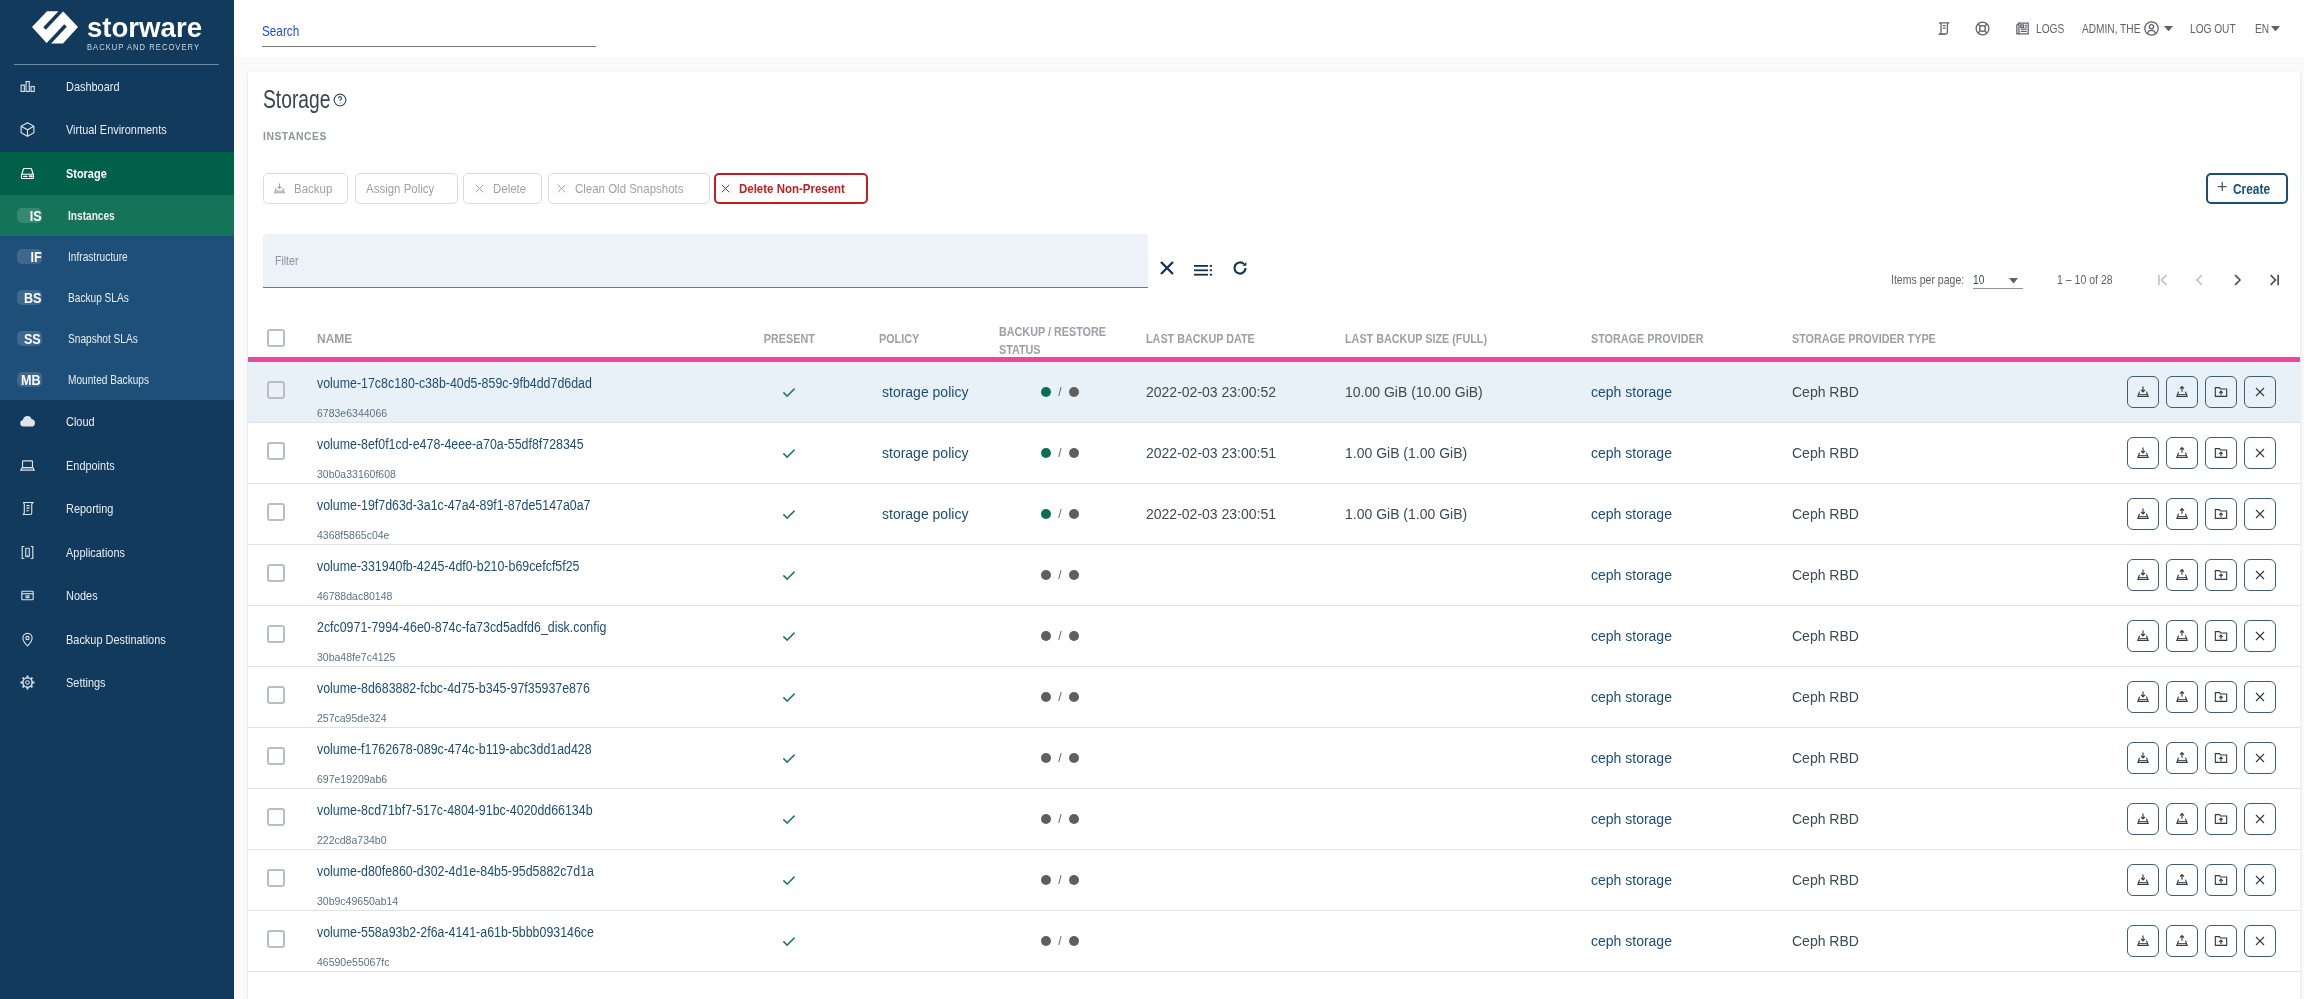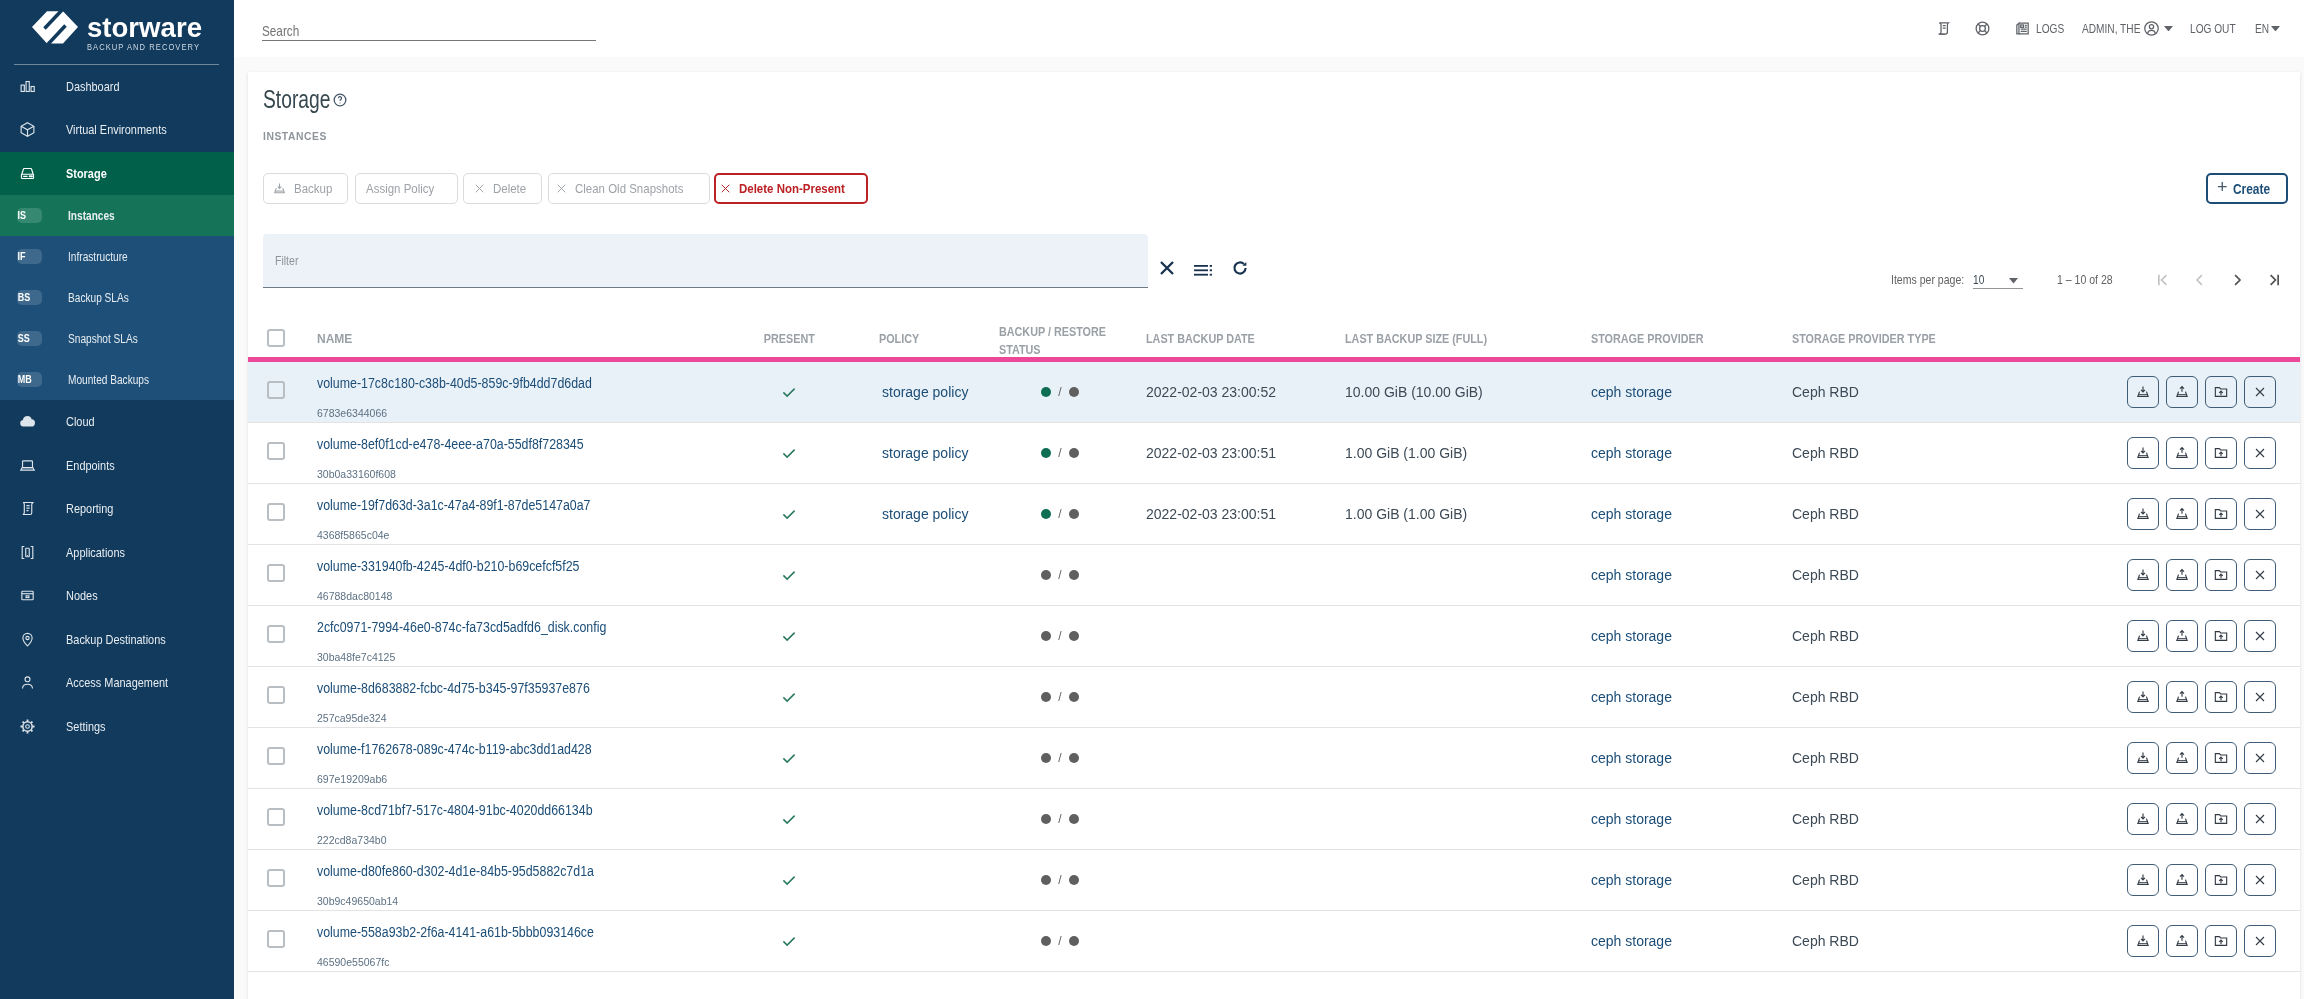"Search" div.tb { color: #737373 -> #1d4ed8; padding-bottom: 1px -> 7px }
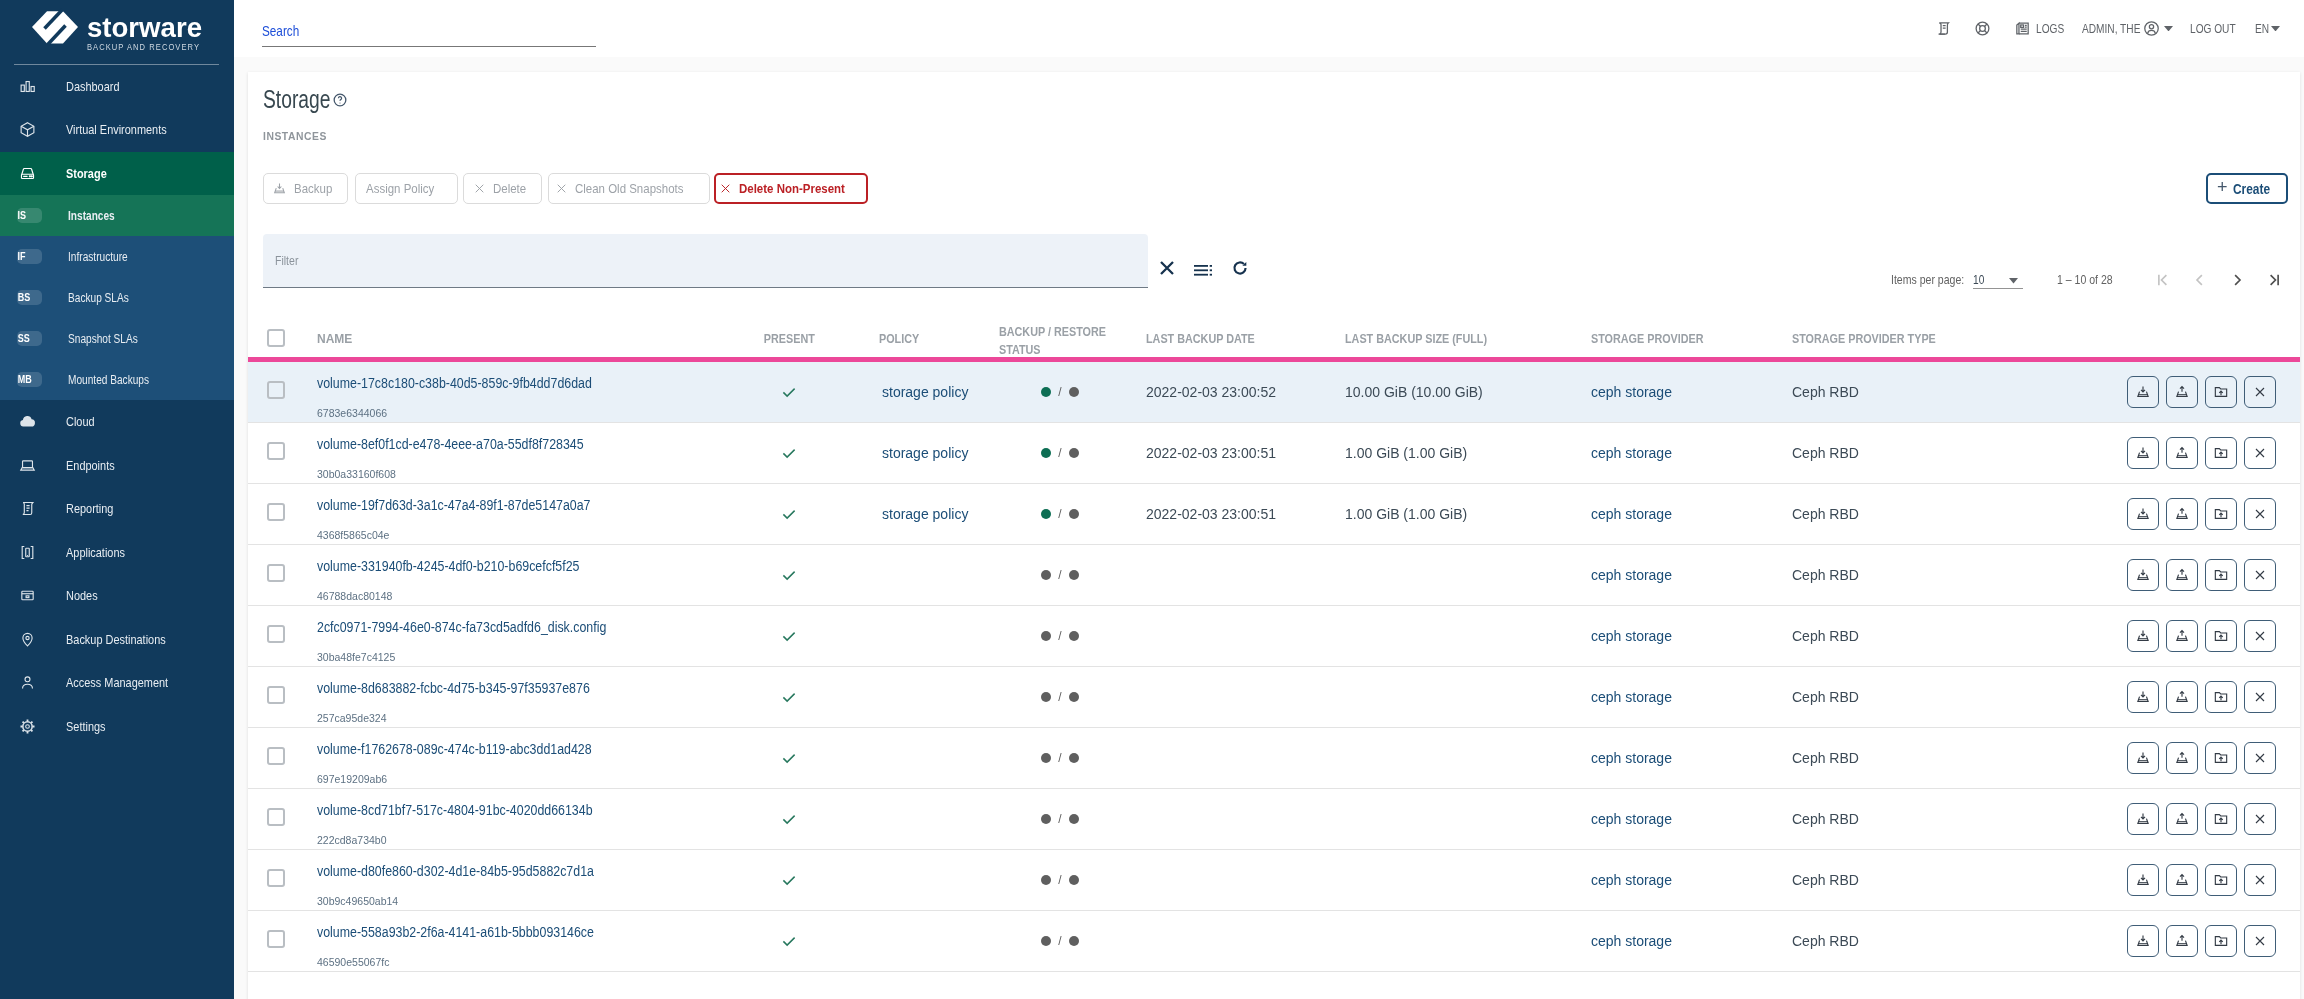"IS" .badge { font-size: 10px -> 14px; justify-content: flex-start -> flex-end }
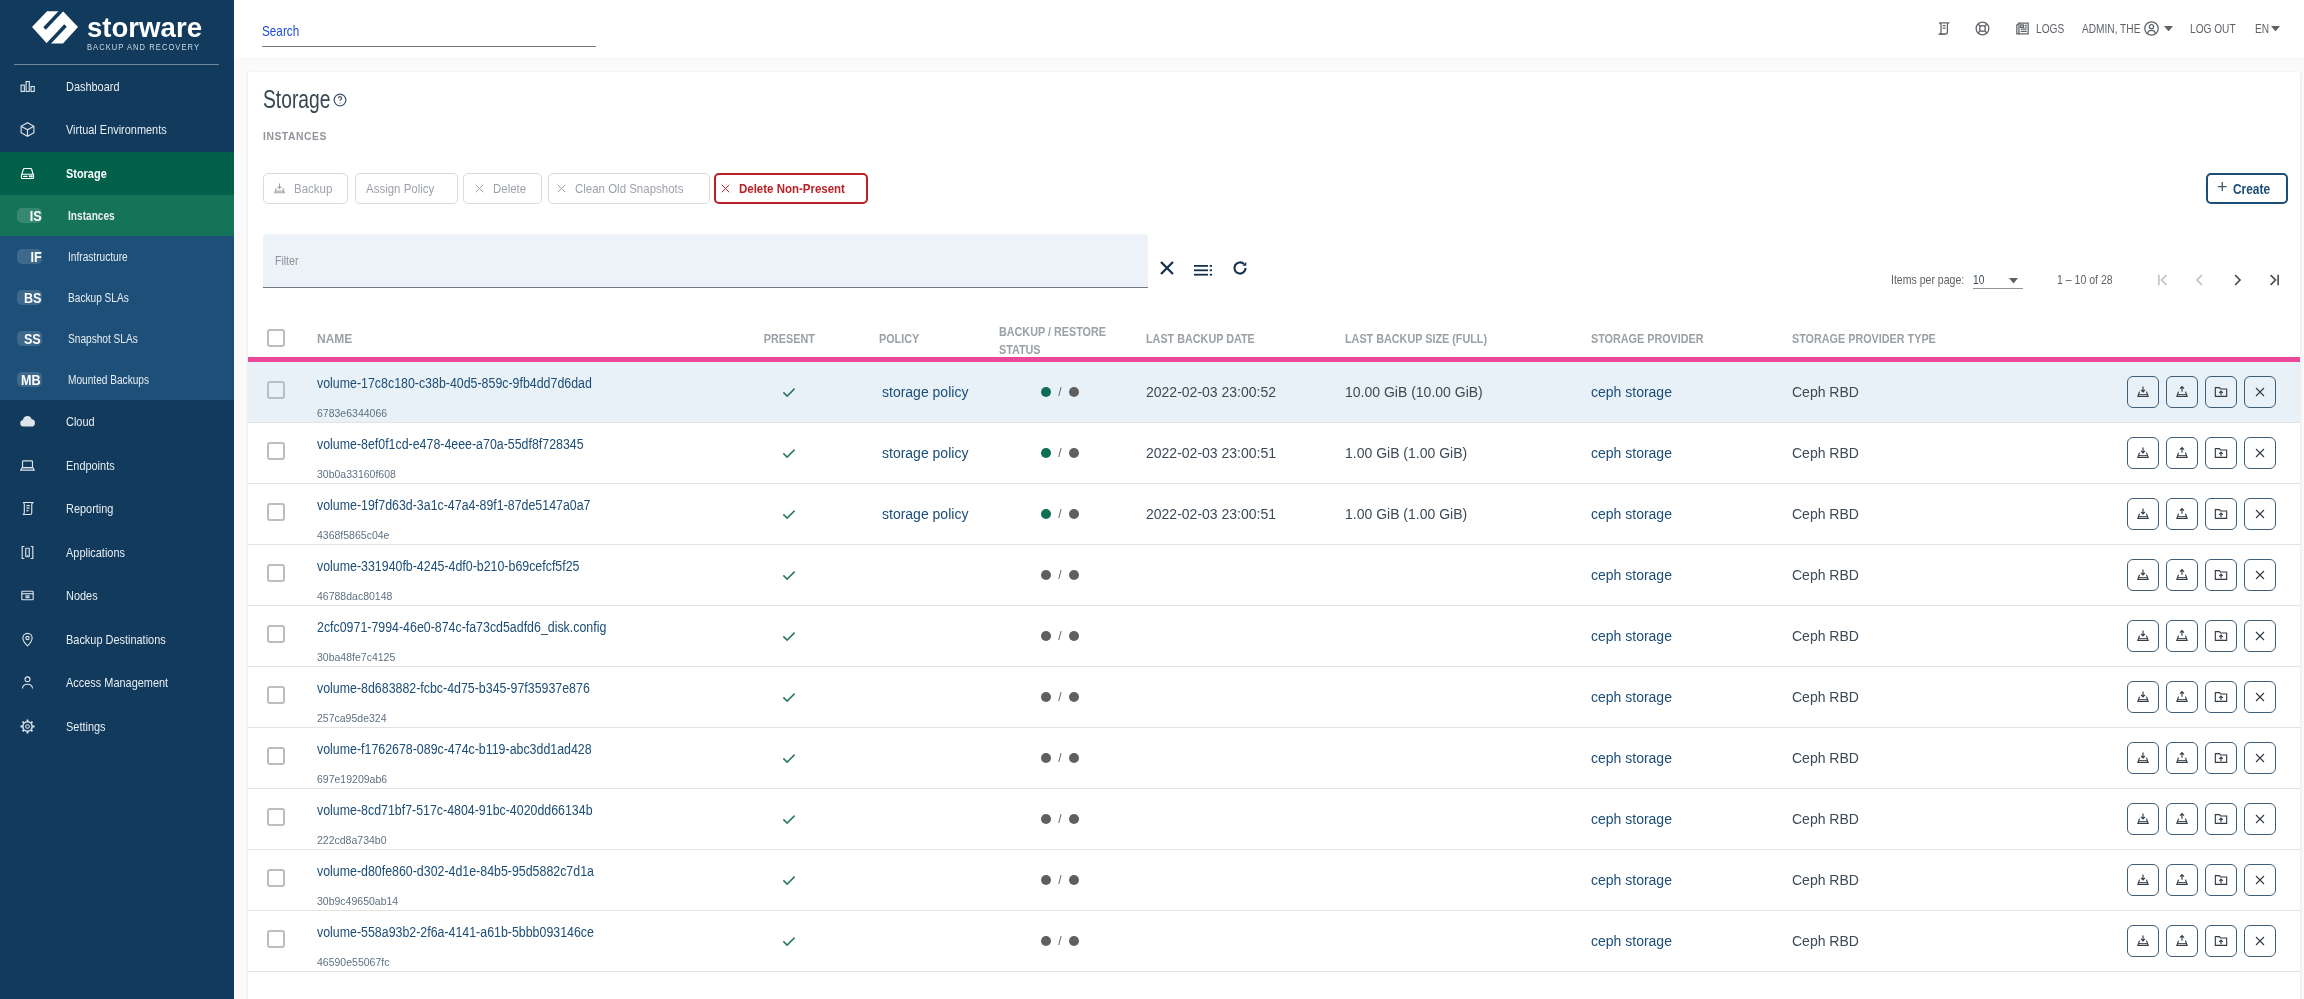"Access Management" div.nav { html: <div> <span> <svg> <circle></circle> <path></path> </svg> </span> <span><span>Access Management</span></span> </div> -> none }
